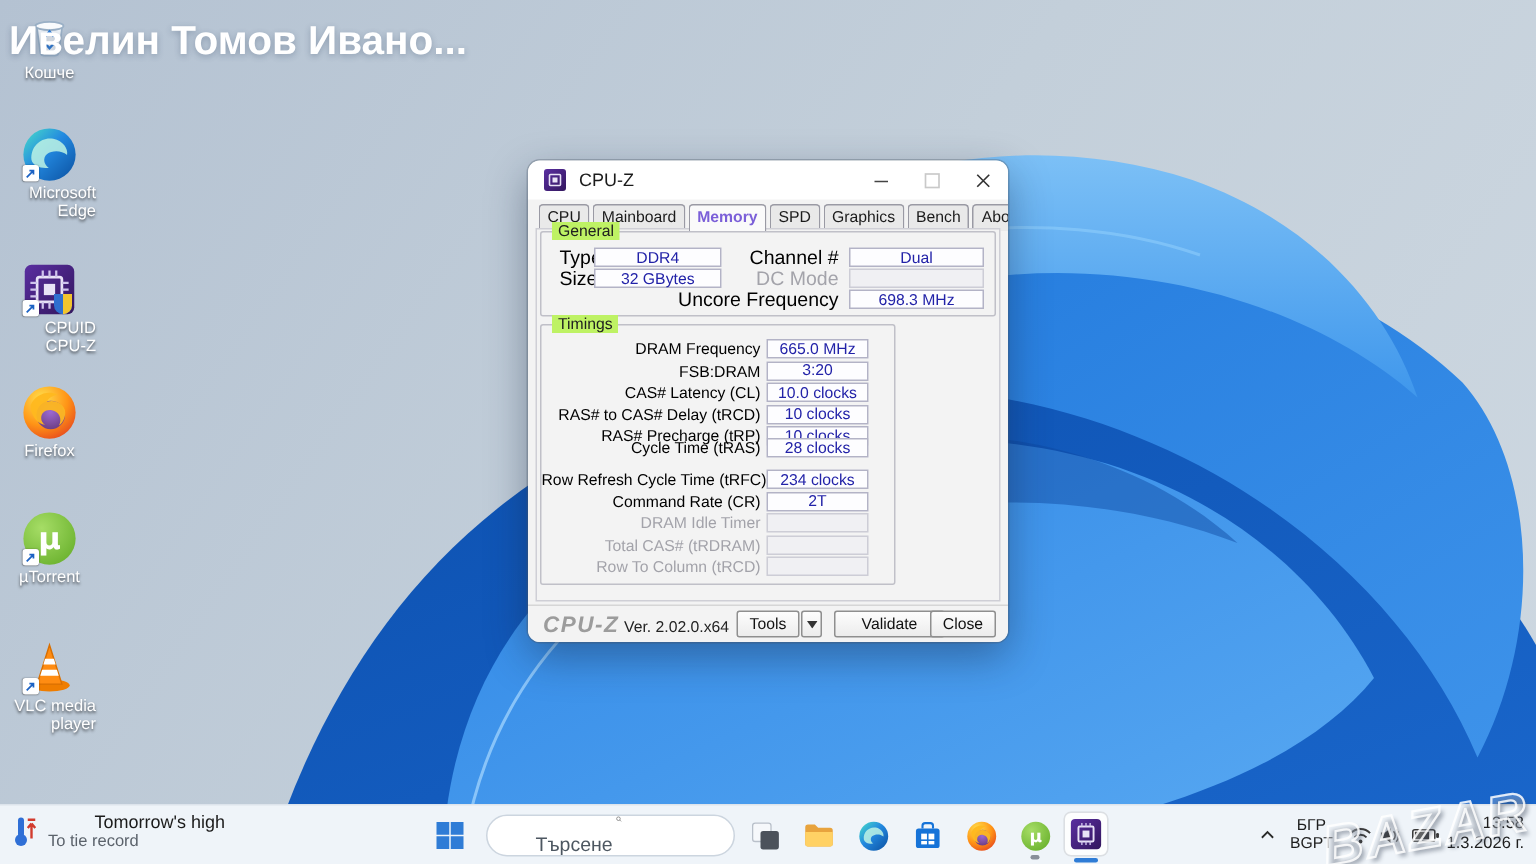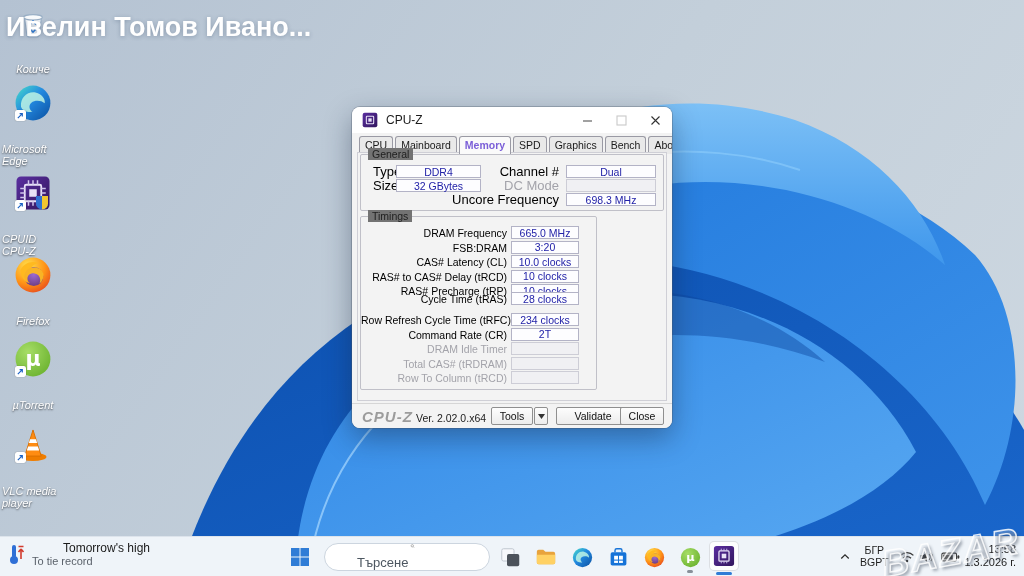"Кошче" .dicon .lbl { font-style: italic -> none; margin-top: 21px -> 1px; text-align: left -> right }
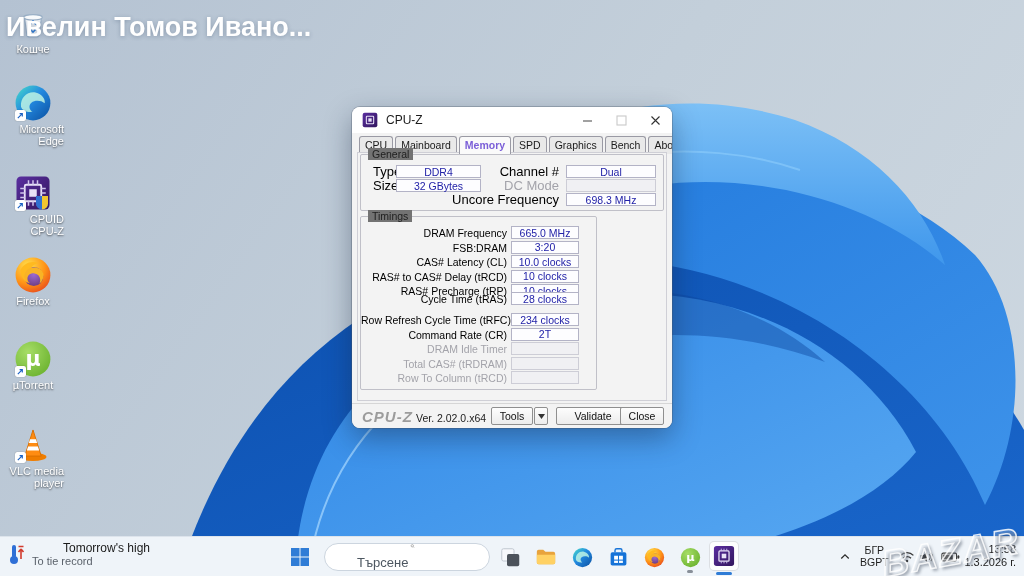"General" .fieldset .legend { background: #737373 -> #bef264 }
